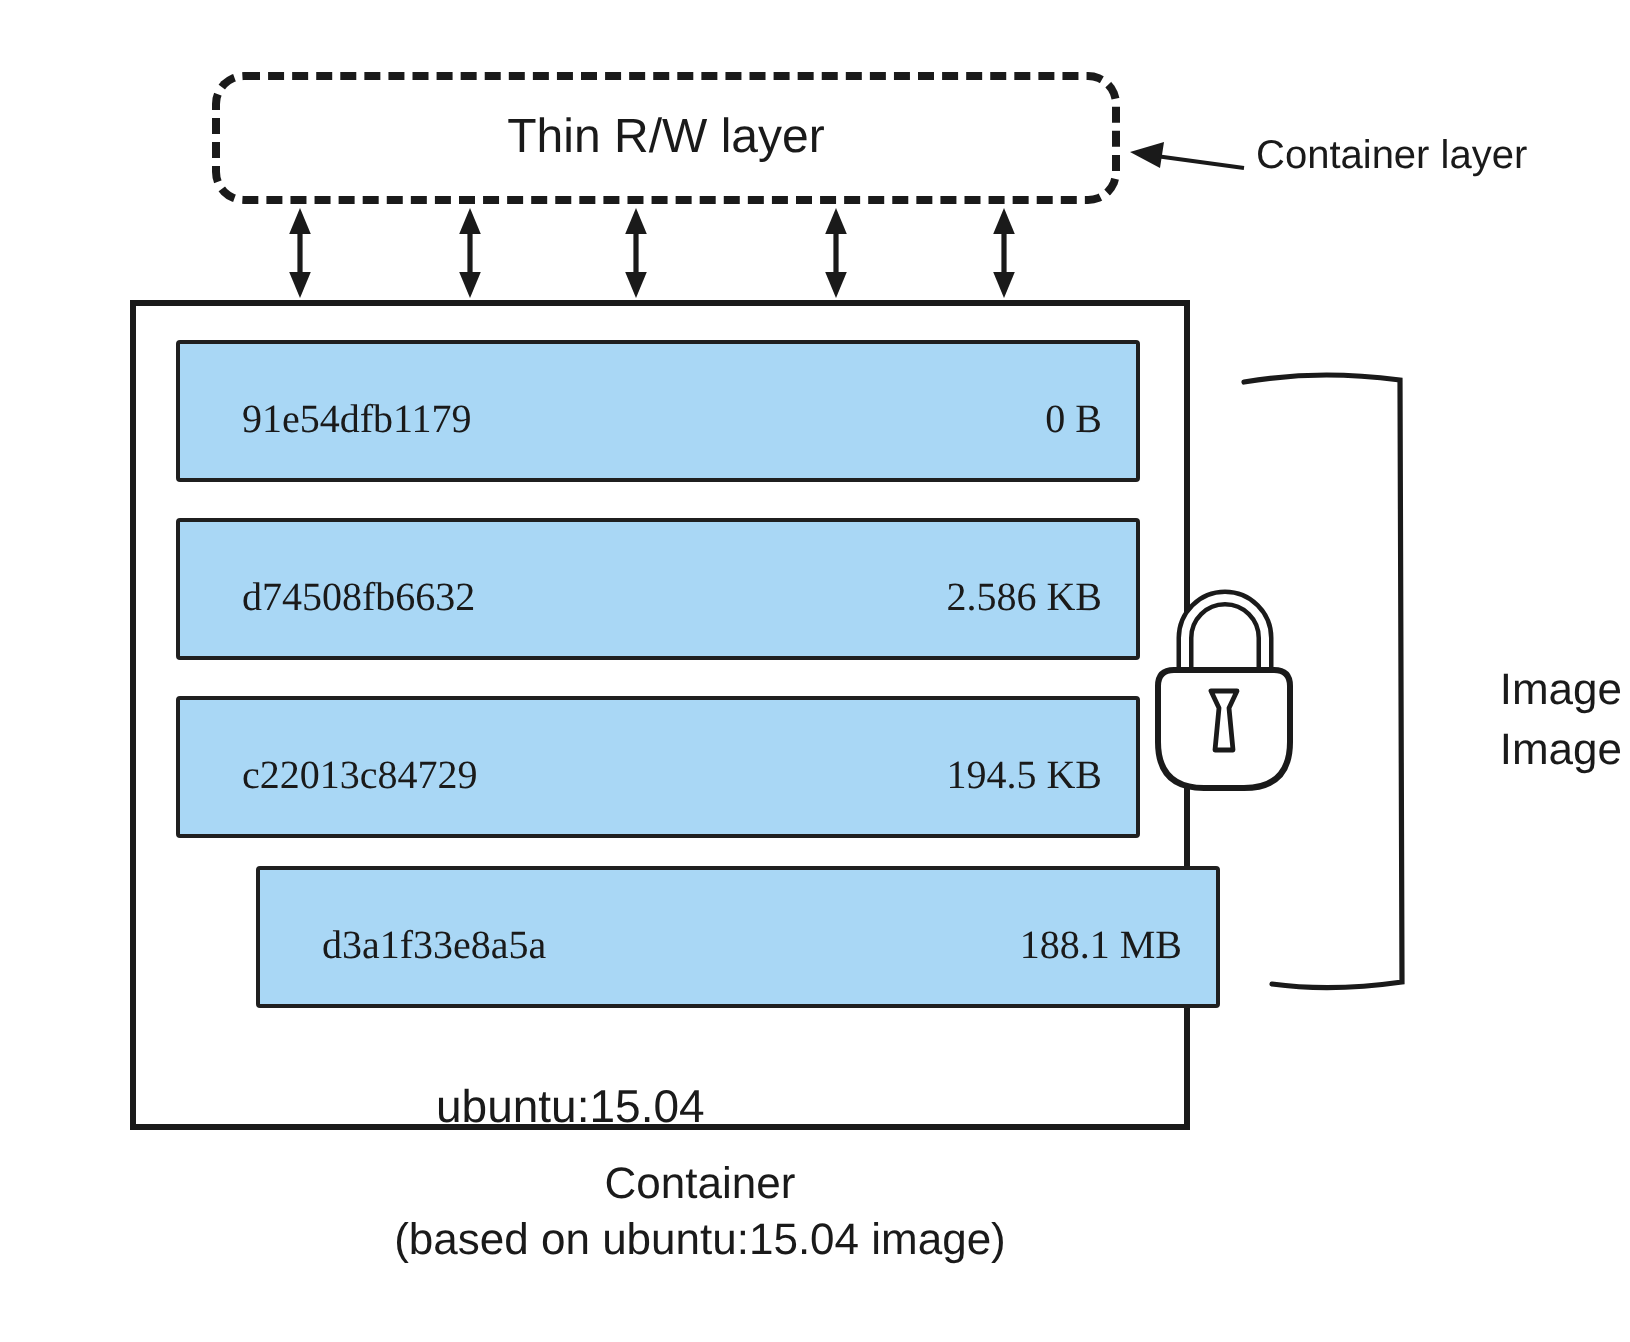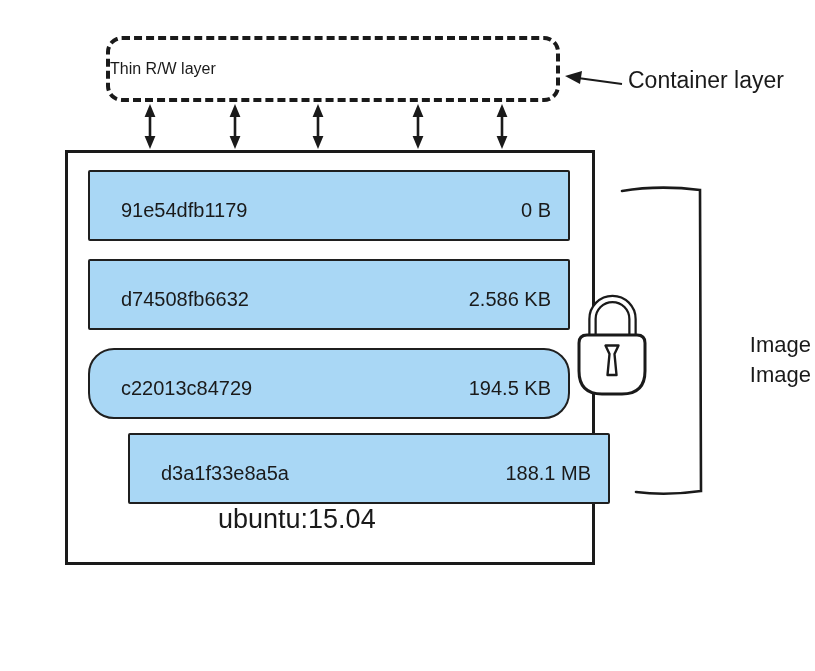"Thin R/W layer" .thin-layer { font-size: 16px -> 24px; justify-content: flex-start -> center }
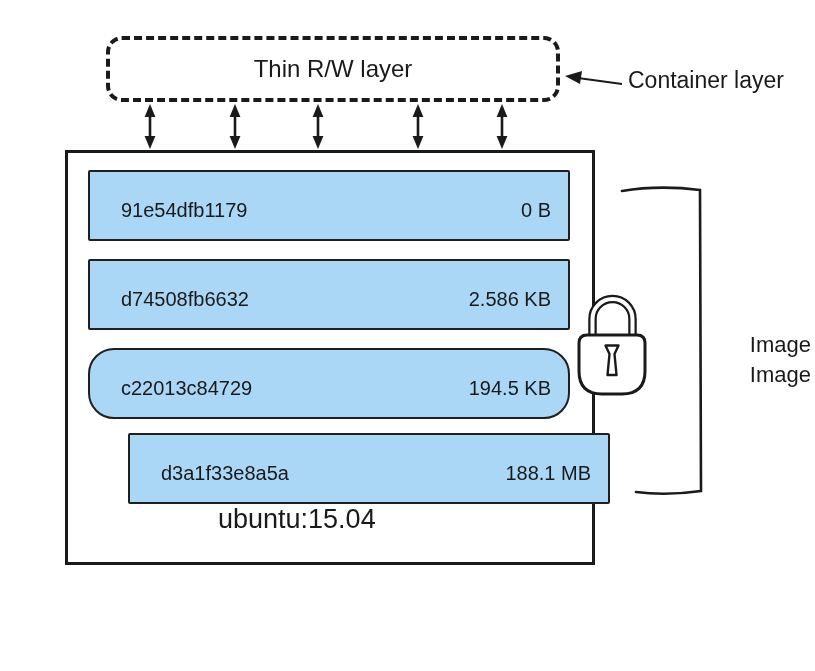"Container layer" .callout-label { font-size: 23px -> 20px }
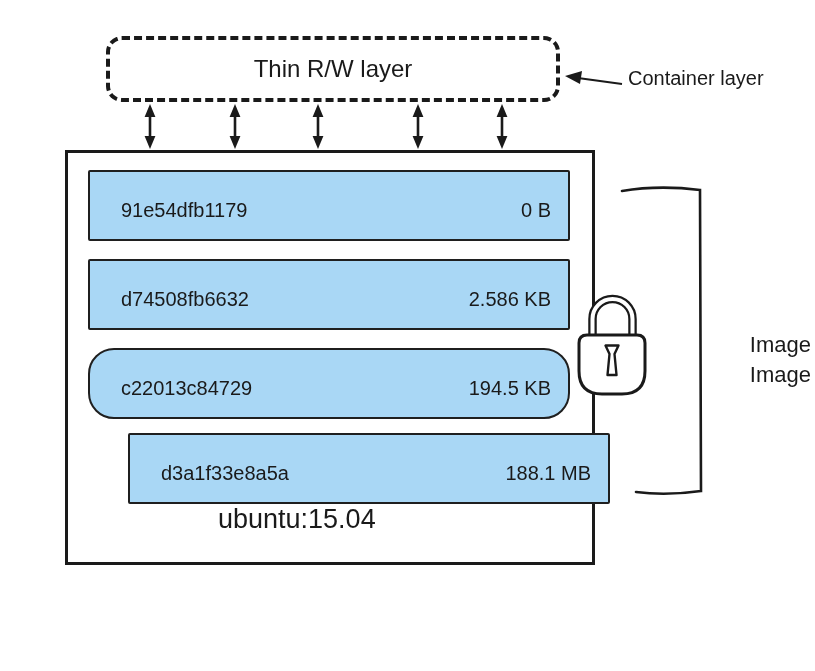"91e54dfb1179" .layer-row { font-family: none -> Liberation Serif, serif }
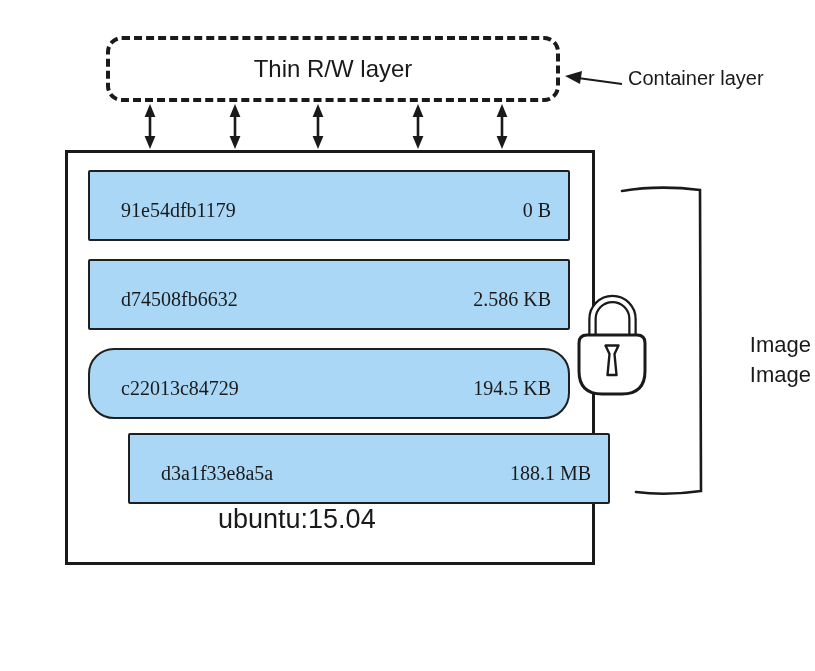"c22013c84729" .row3 { border-radius: 26px -> none }
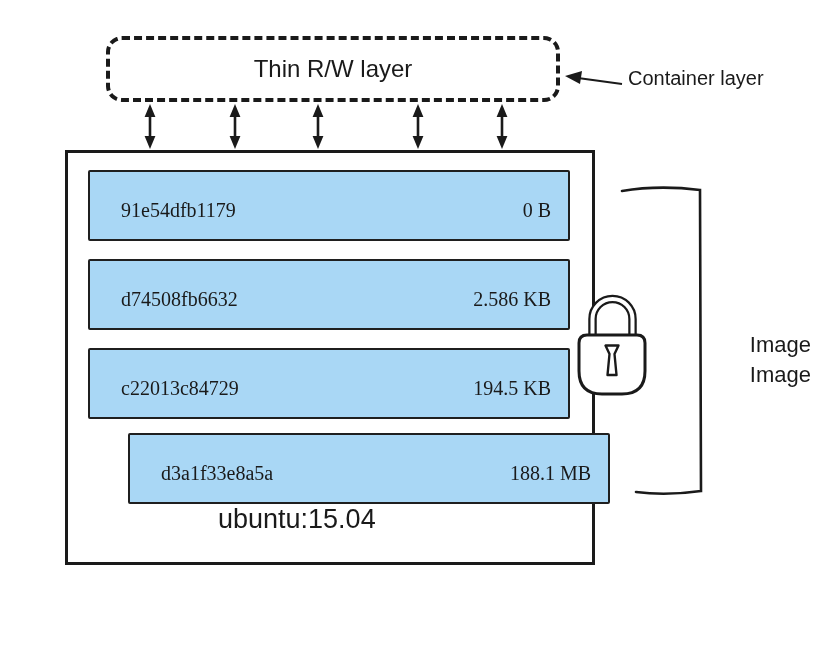"ubuntu:15.04" .base-image-label { font-size: 27px -> 23px; top: 504px -> 540px }
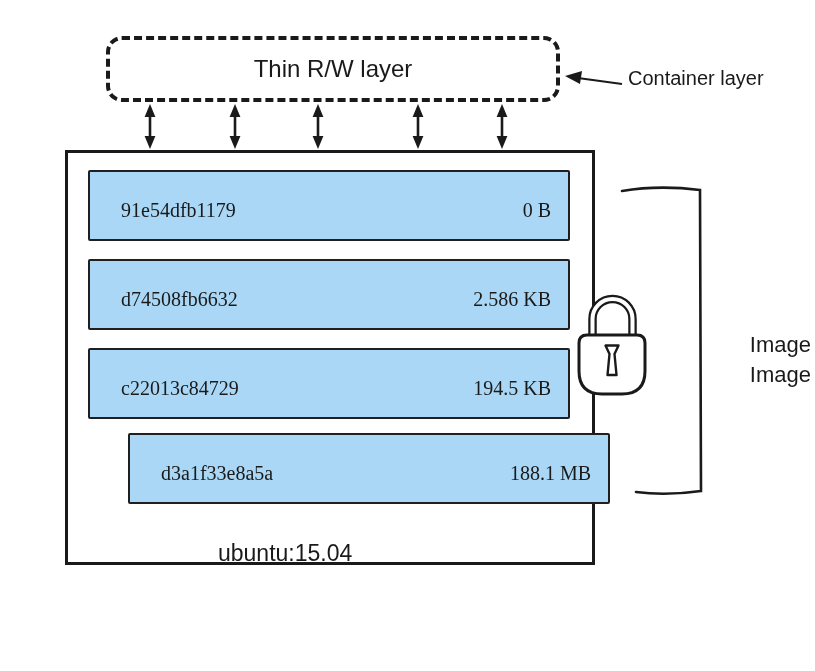"Container" div.abs { html: none -> <div> <div>Container</div> <div>(based on ubuntu:15.04 image)</div> </div> }
